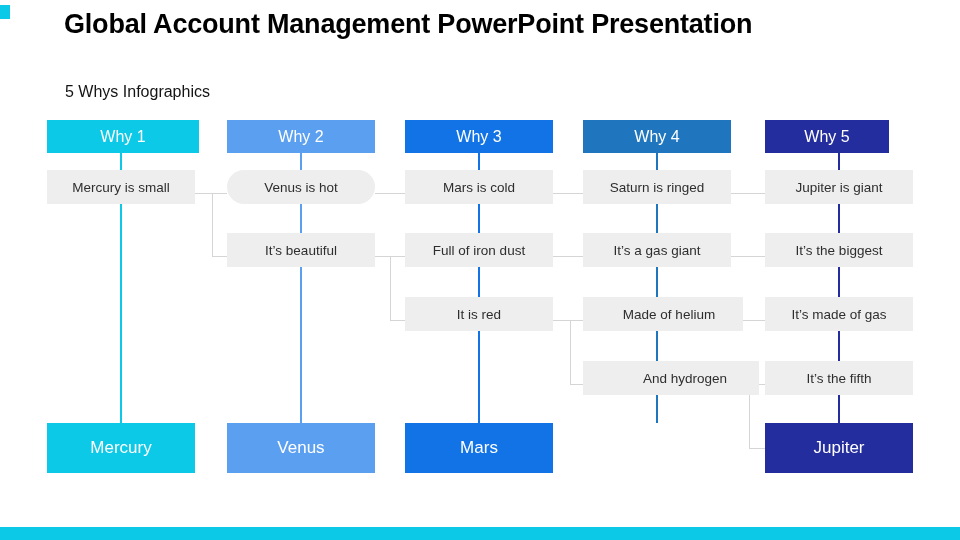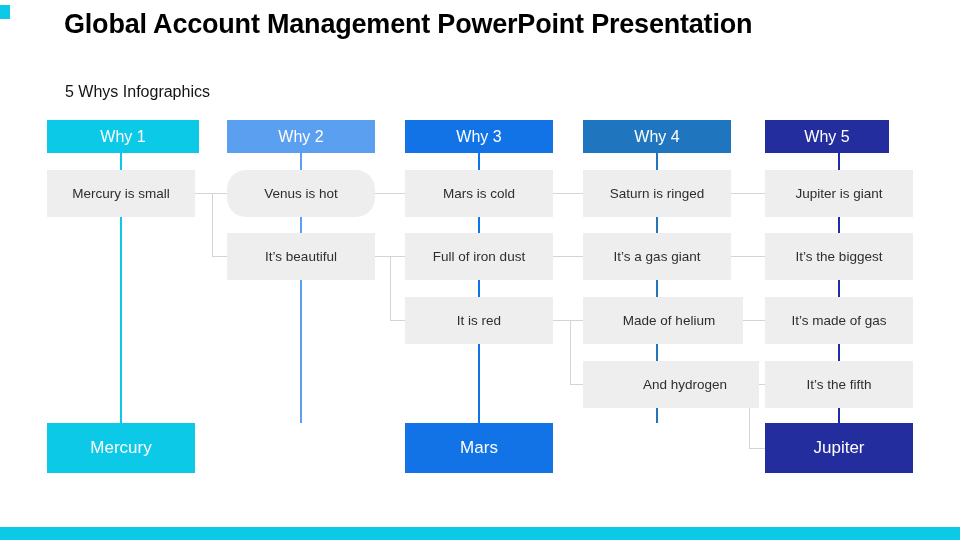"Mercury is small" .gbox { height: 47px -> 34px }
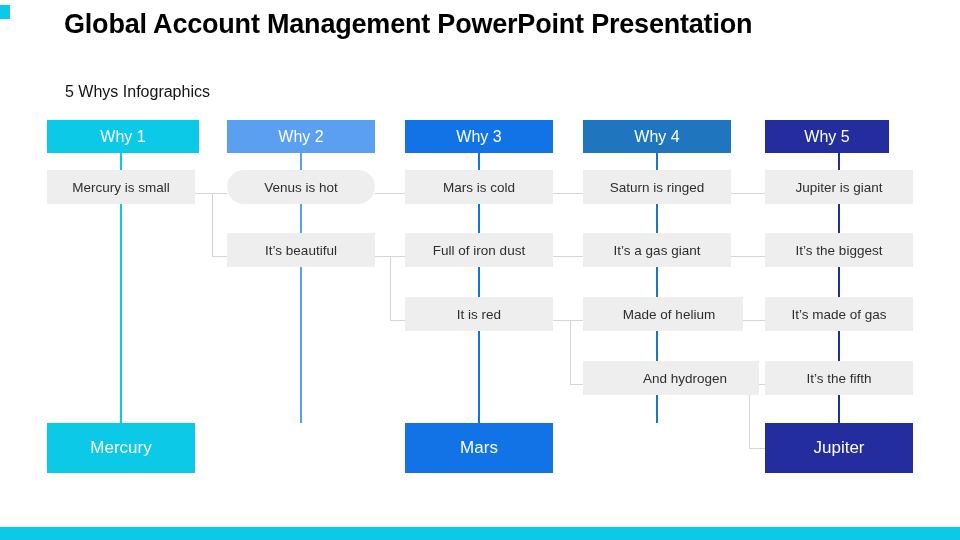"Venus" div.plabel { html: none -> <div>Venus</div> }
